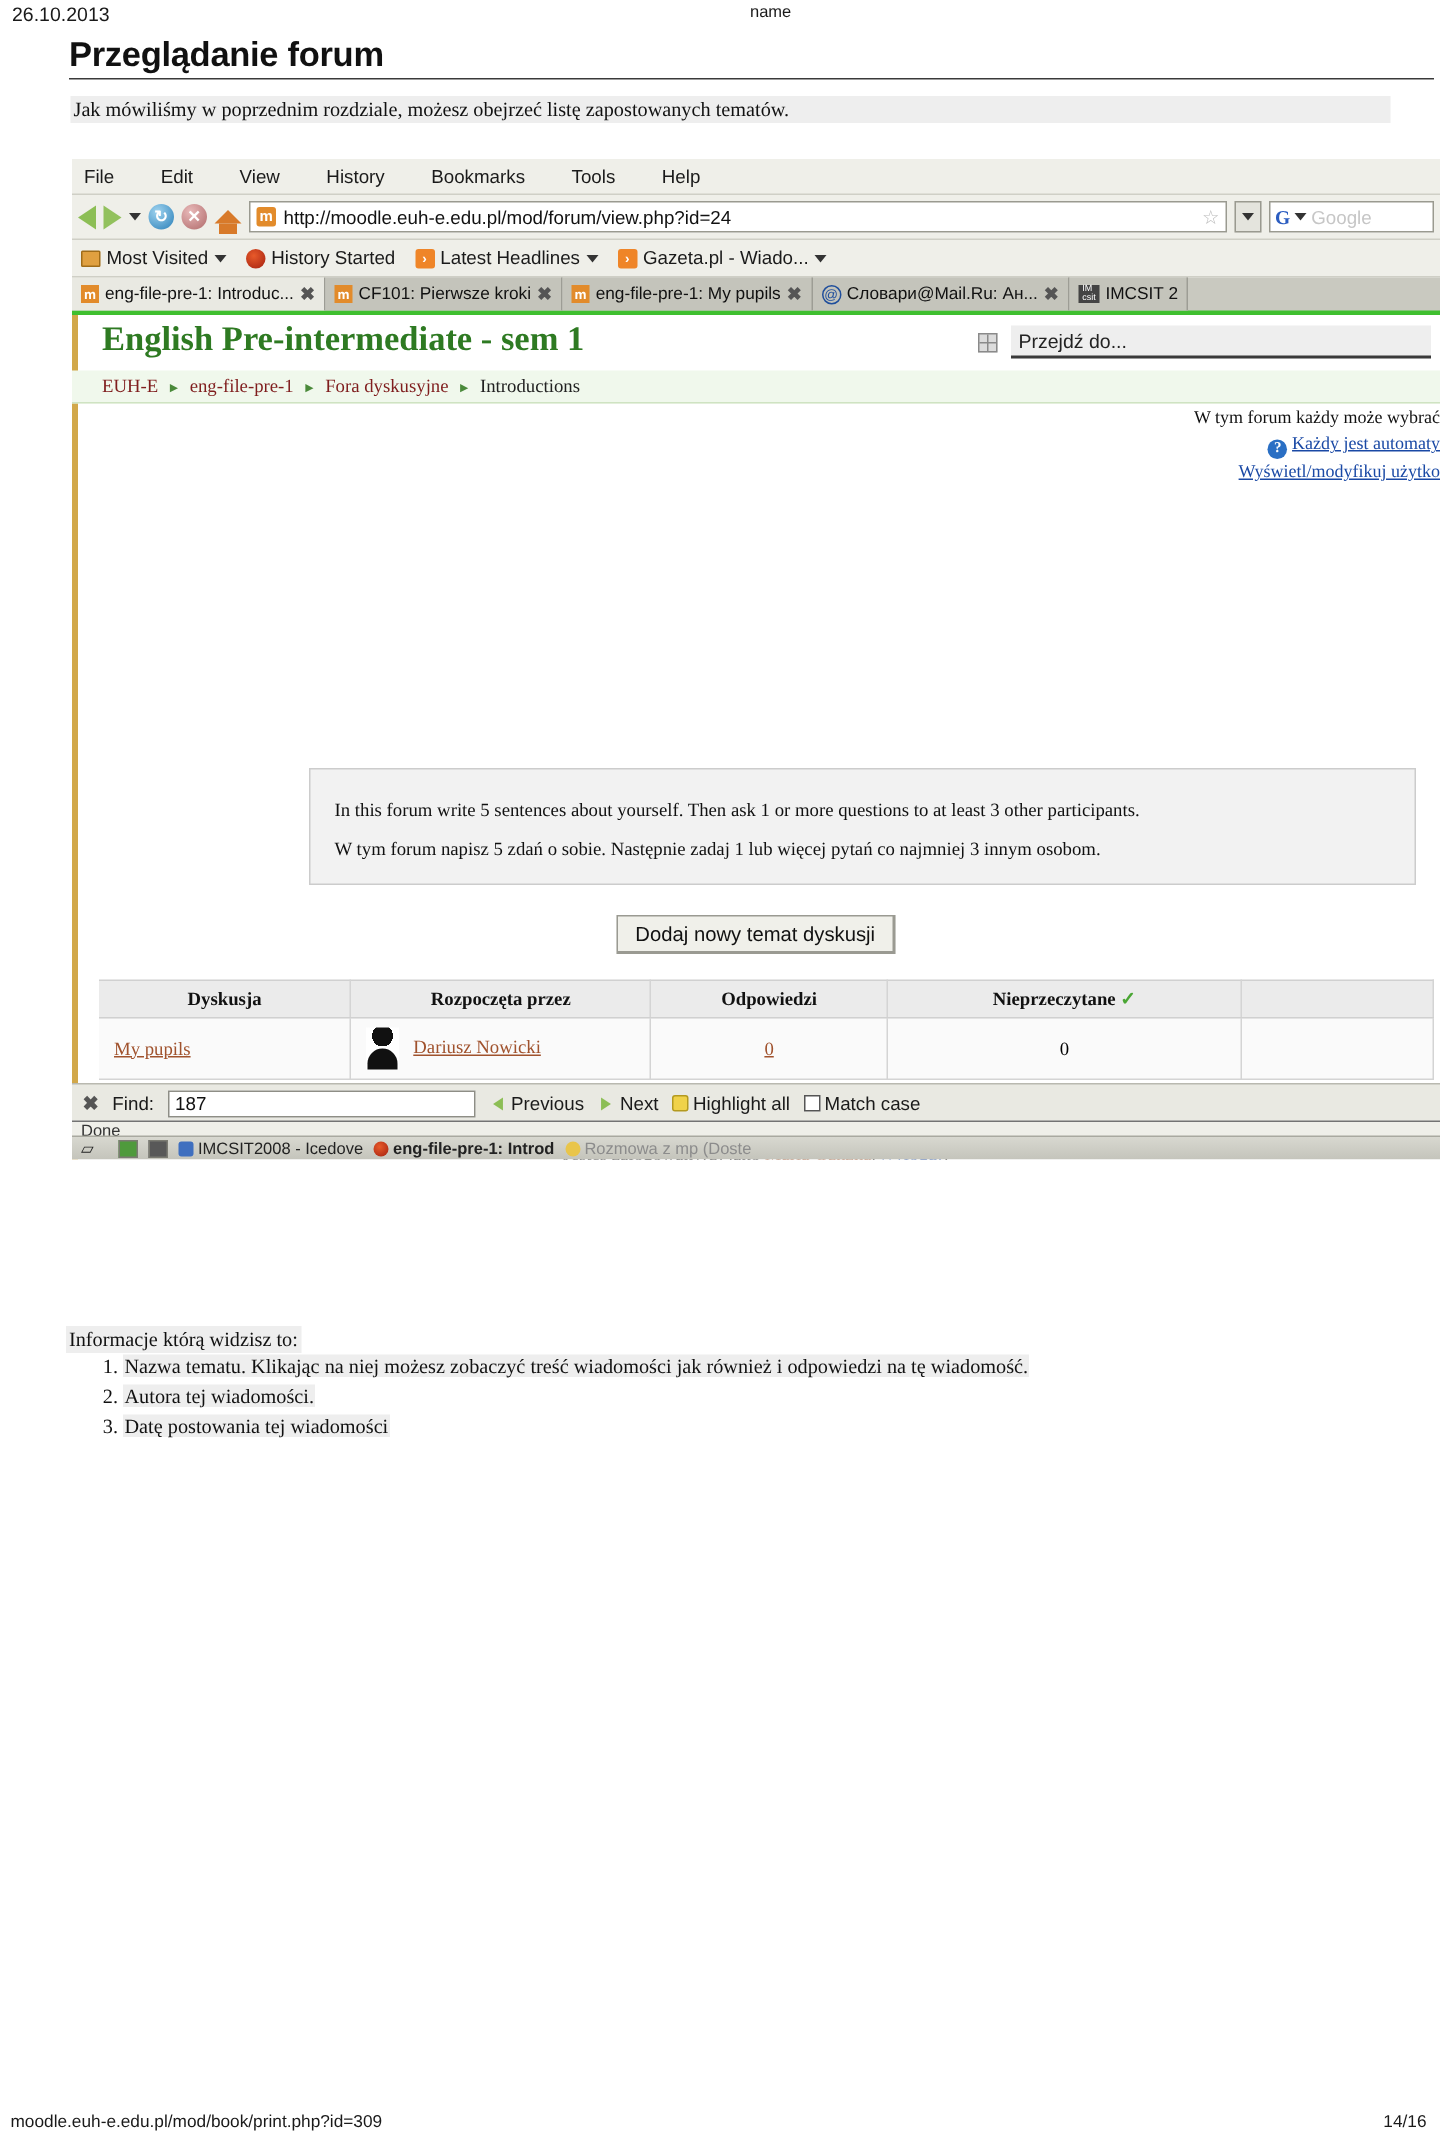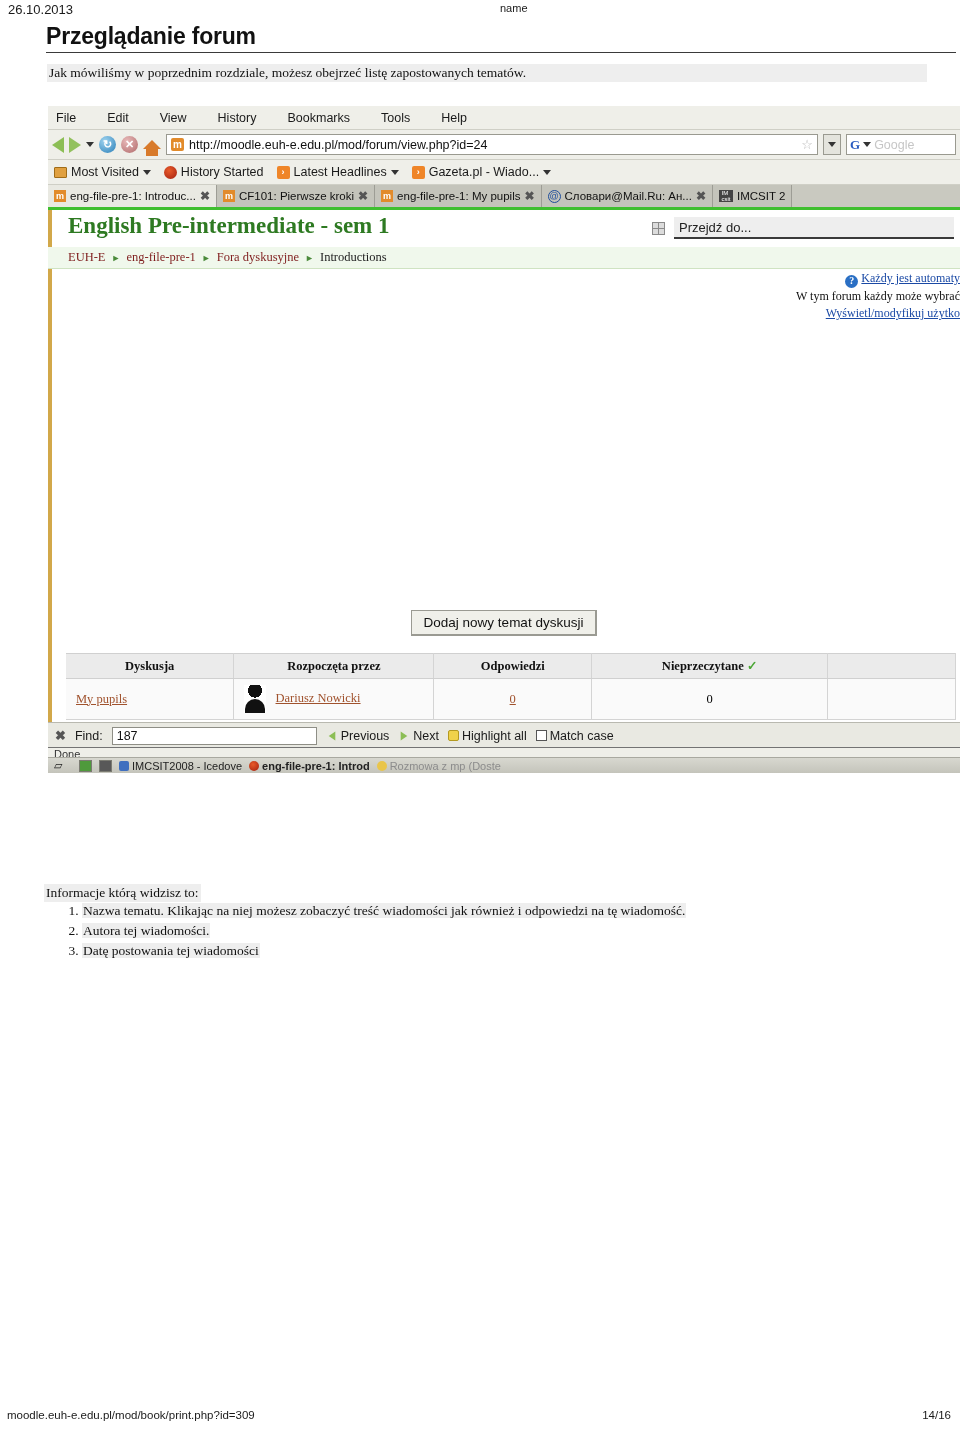"? Każdy jest automaty" div { order: before "W tym forum każdy może" -> after "W tym forum każdy może" }
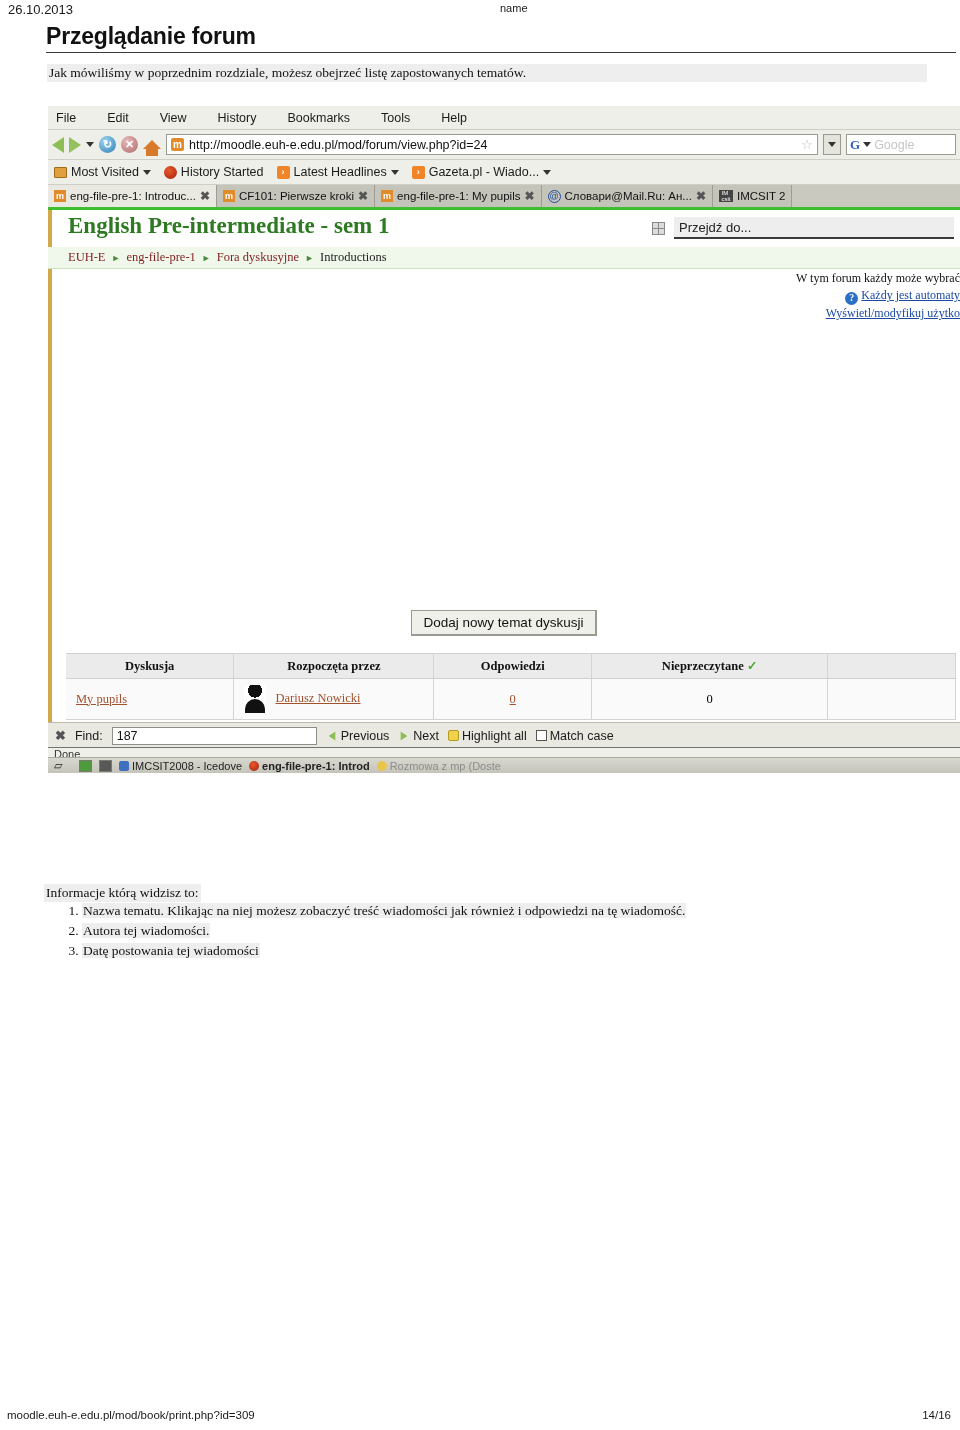"In this forum write 5" div.desc-box { html: none -> <div> <div>In this forum write 5 sentences about yourself. Then ask 1 or more questions to at least 3 other participants.</div> <div>W tym forum napisz 5 zdań o sobie. Następnie zadaj 1 lub więcej pytań co najmniej 3 innym osobom.</div> </div> }
